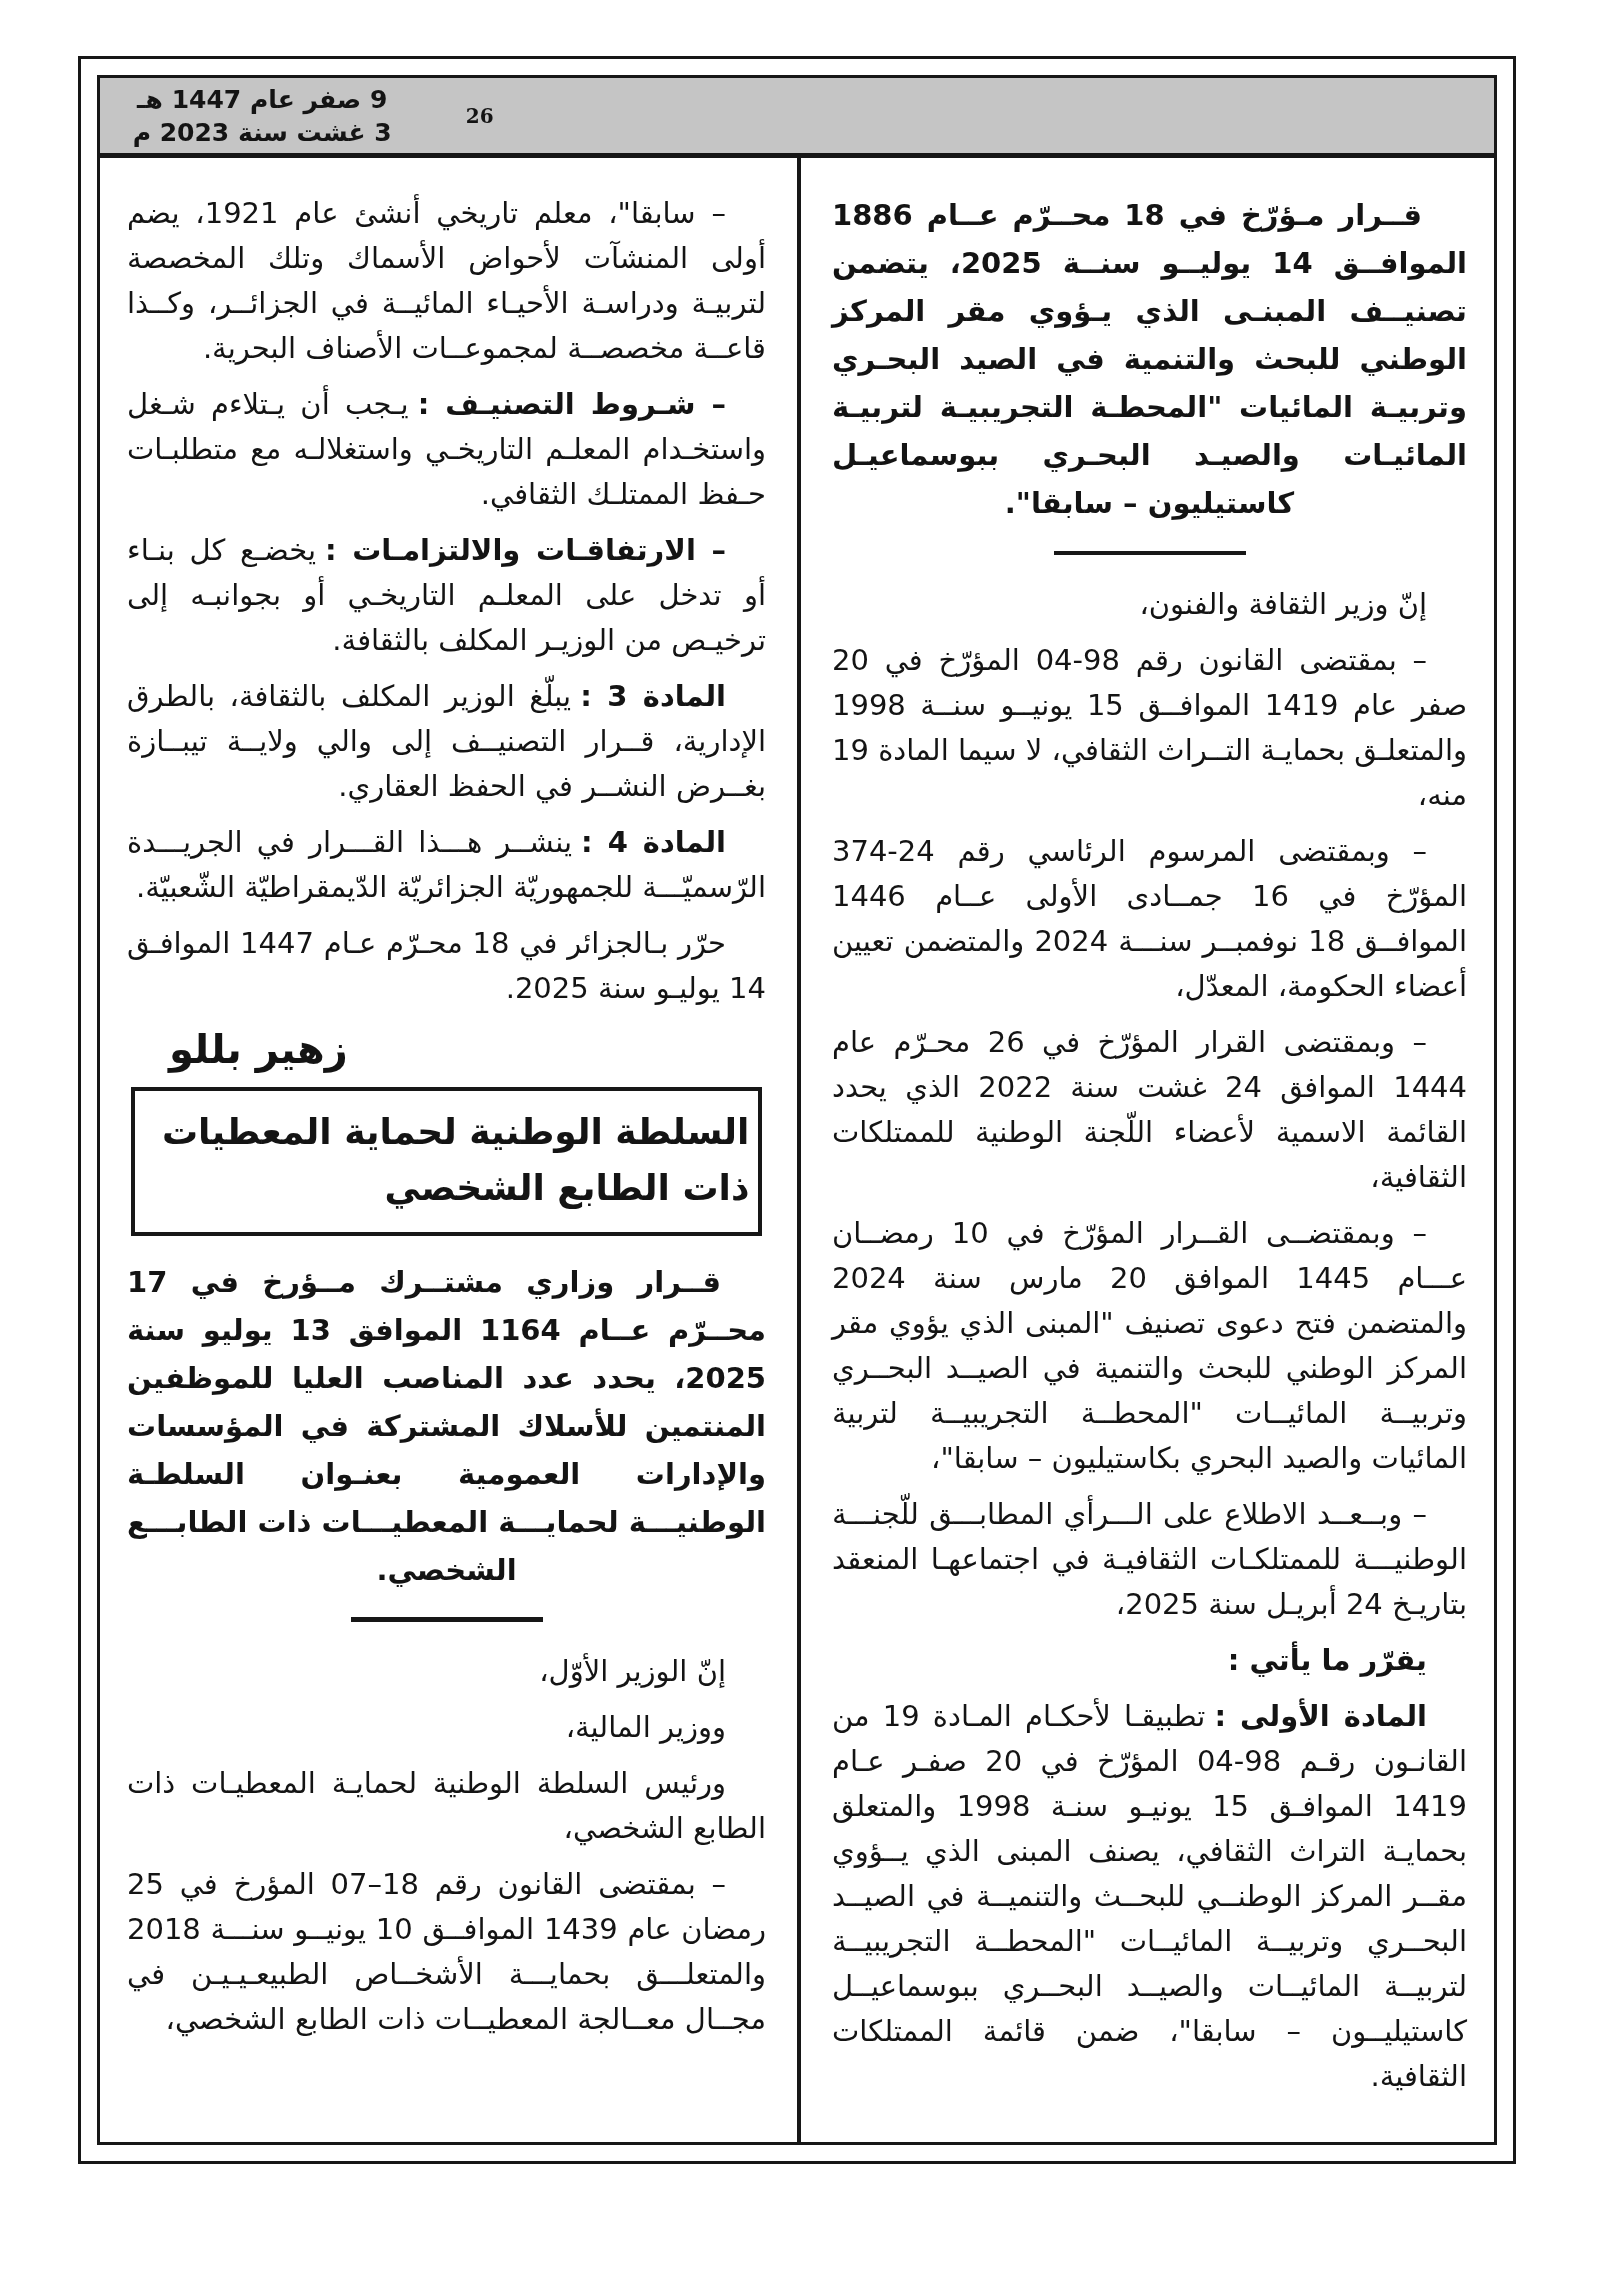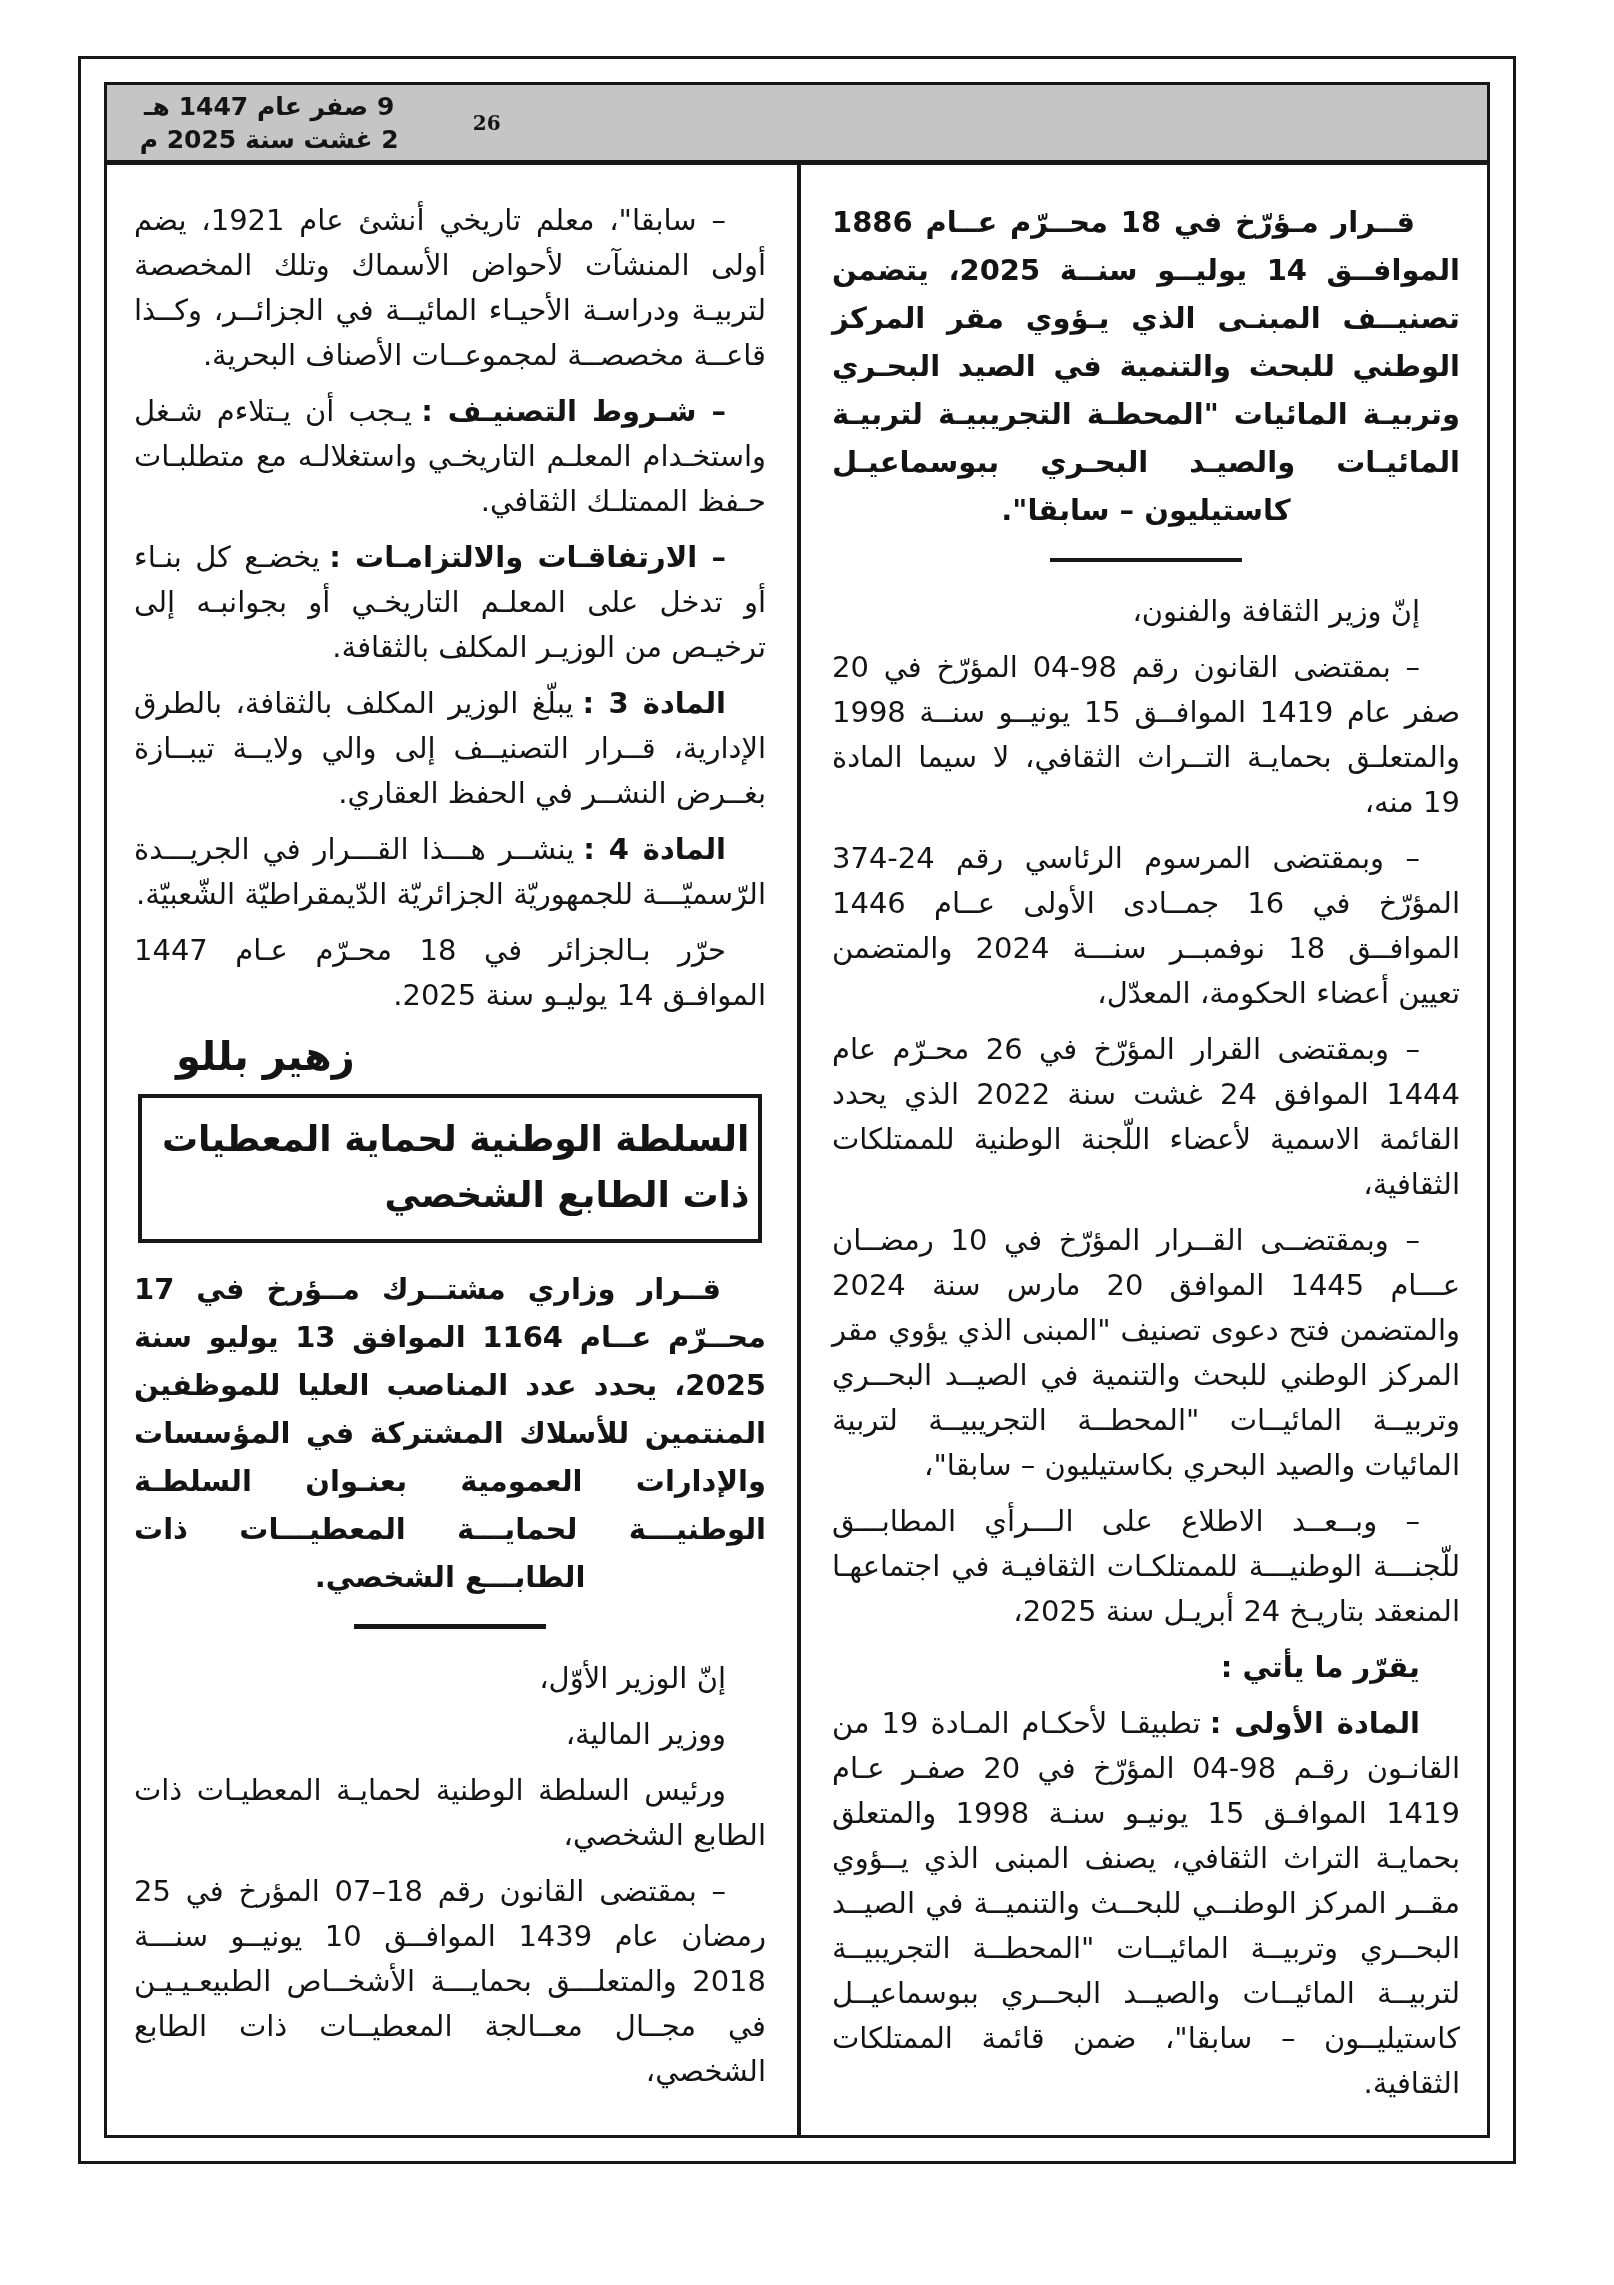"9 صفر عام 1447 هـ" .frame { padding: 23px -> 16px }
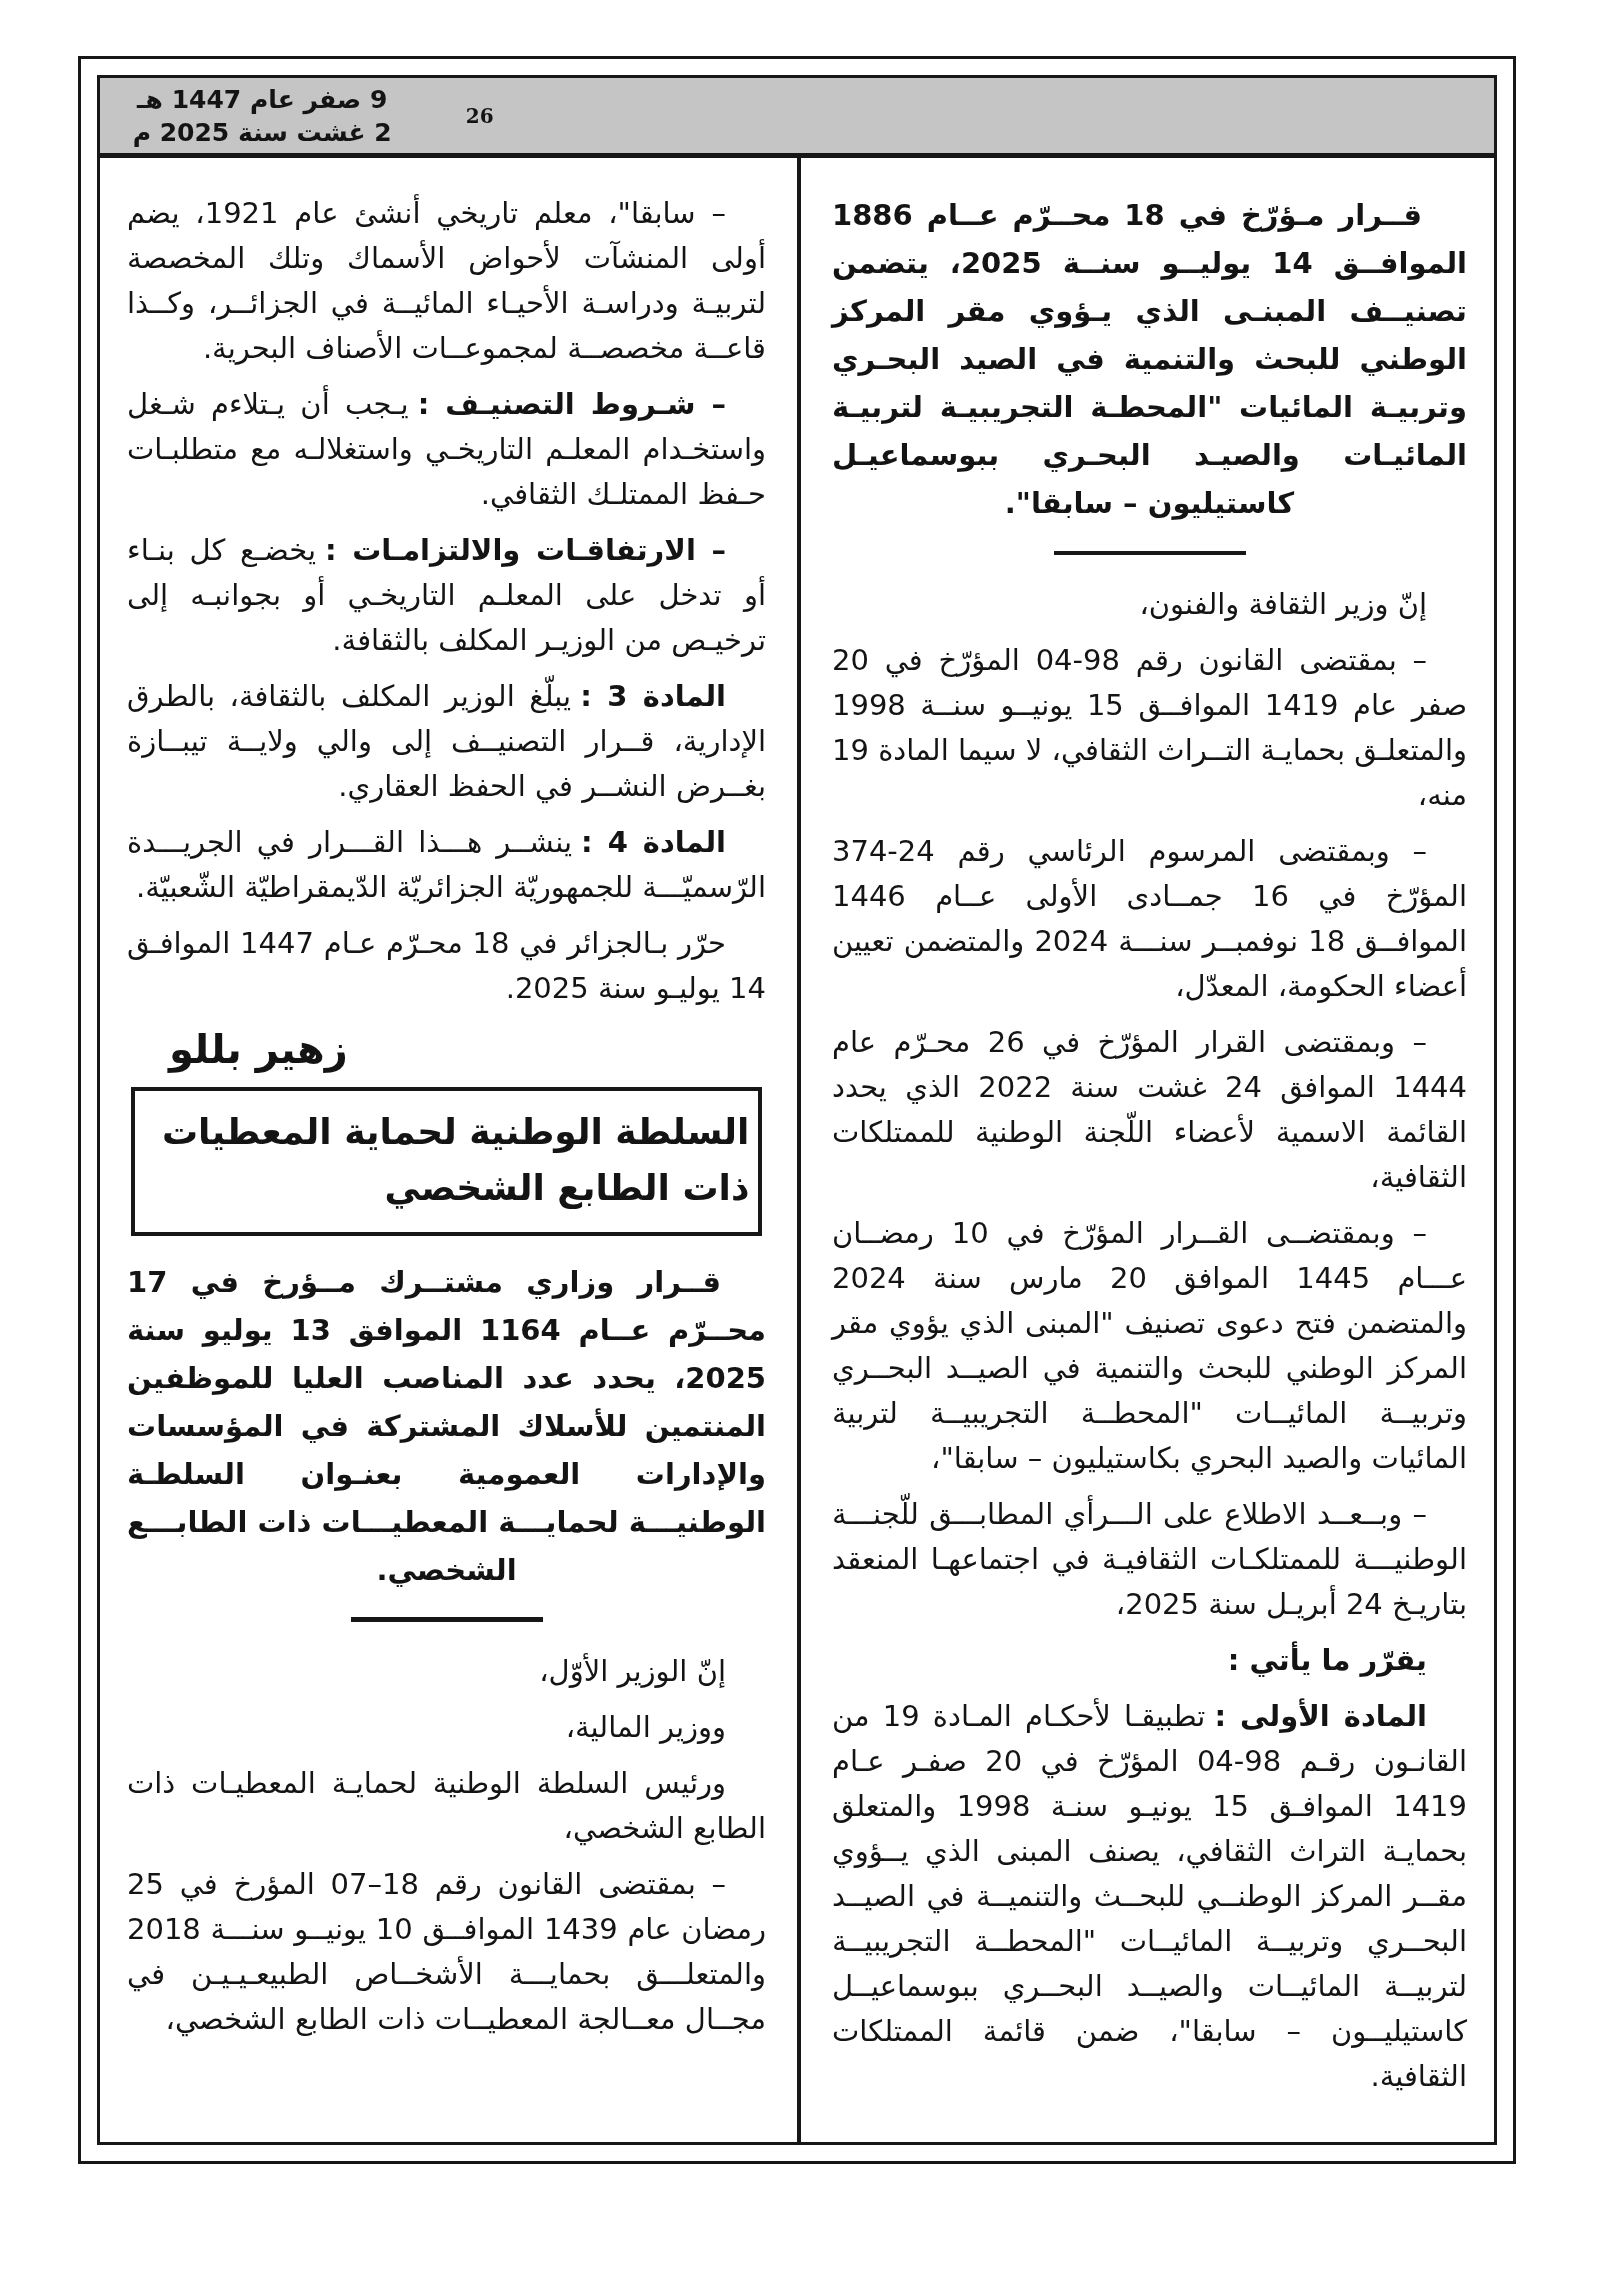"2 غشت سنة 2025 م" div { text: 2 غشت سنة 2025 -> 3 غشت سنة 2023 }
